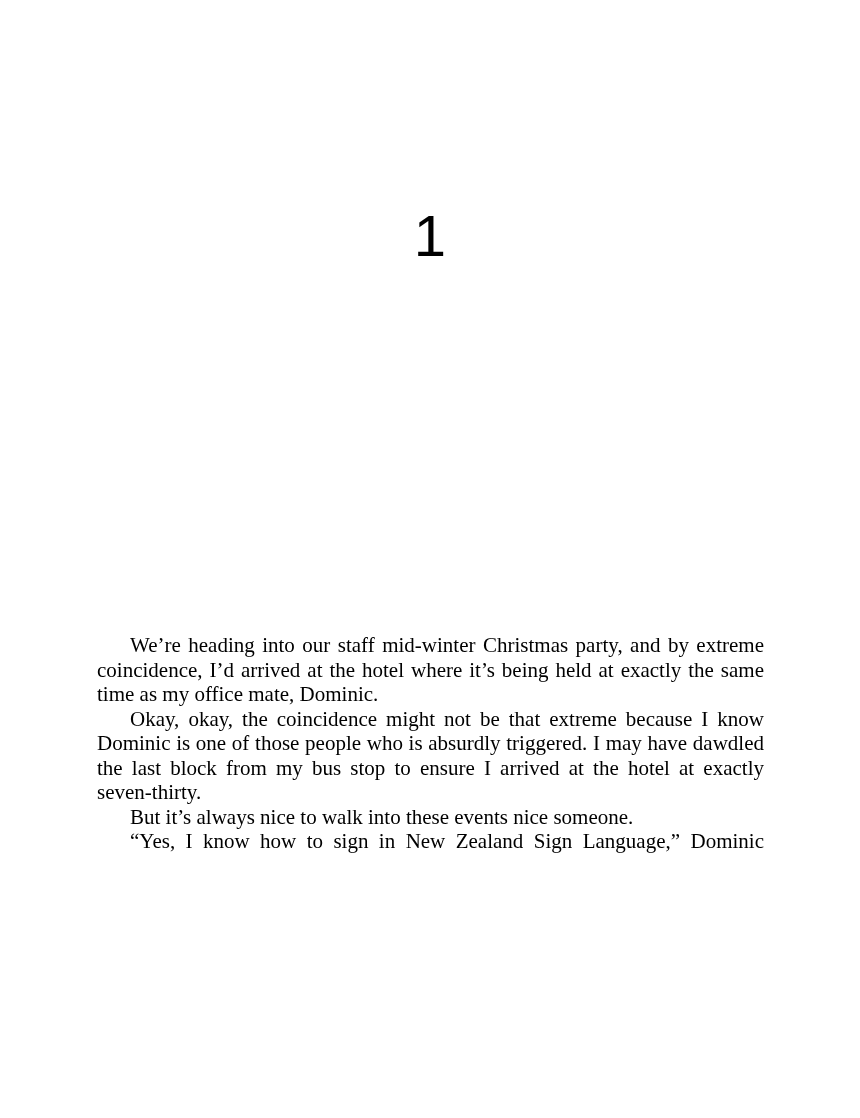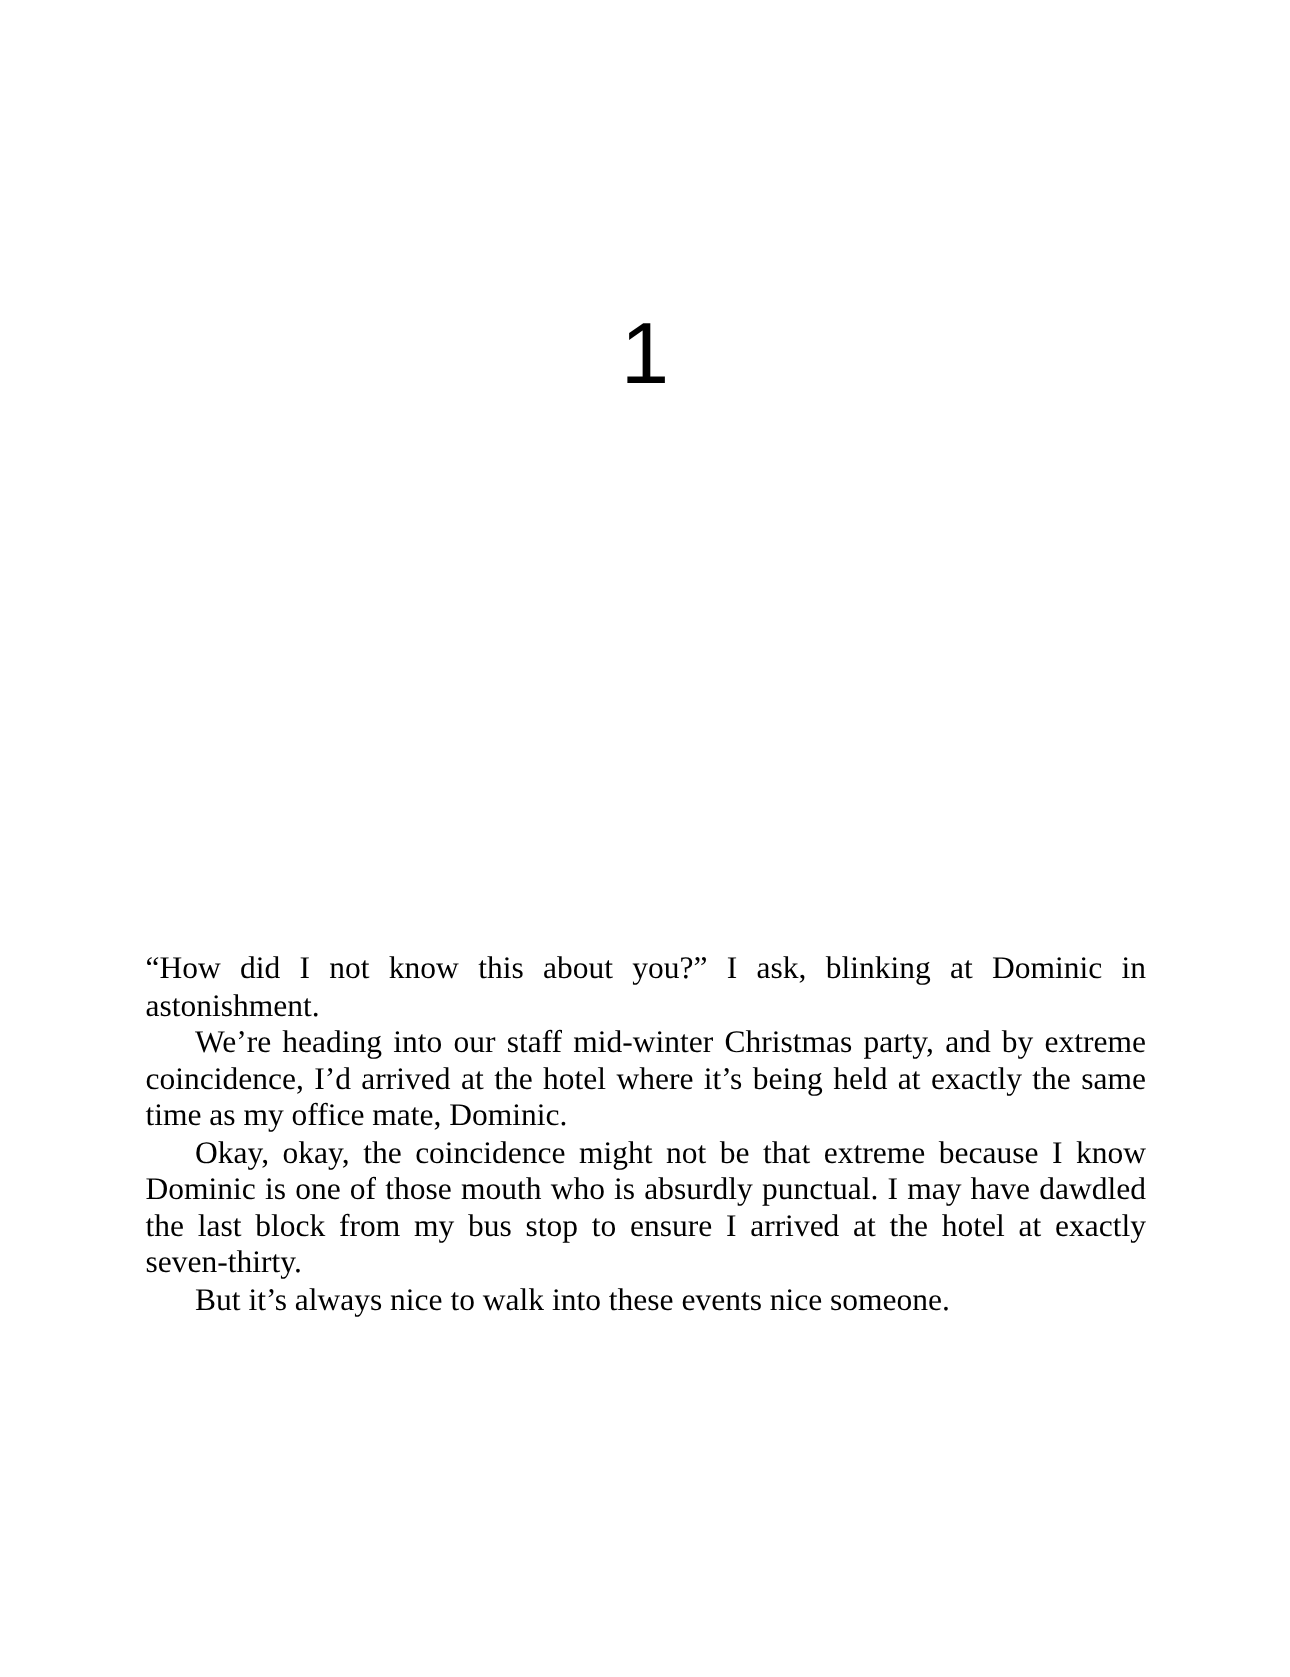"“How did I not know" p.para { html: <p>“How did I not know this about you?” I ask, blinking at Dominic in astonishment.</p> -> none }
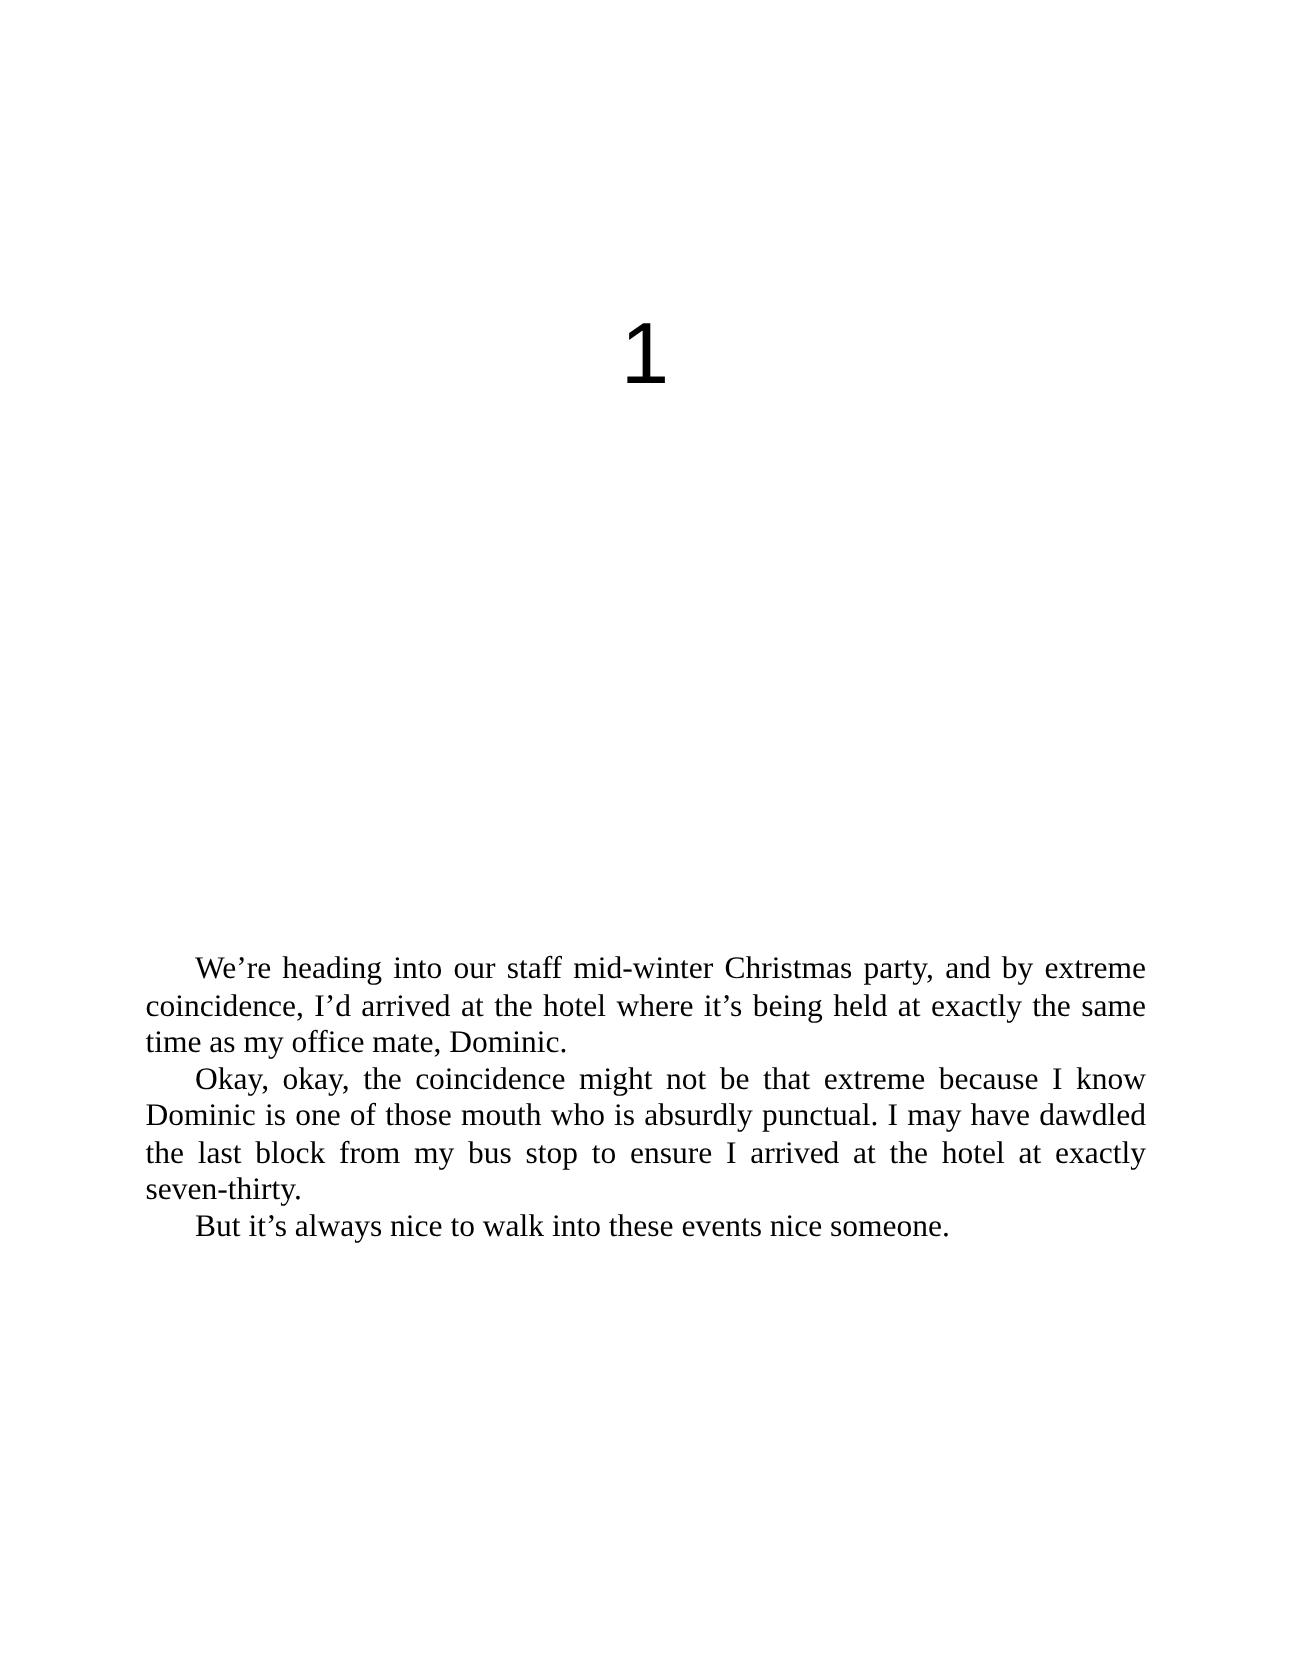"Okay, okay, the coincidence might" p.para { text: mouth who is absurdly punctual -> people who is absurdly triggered }
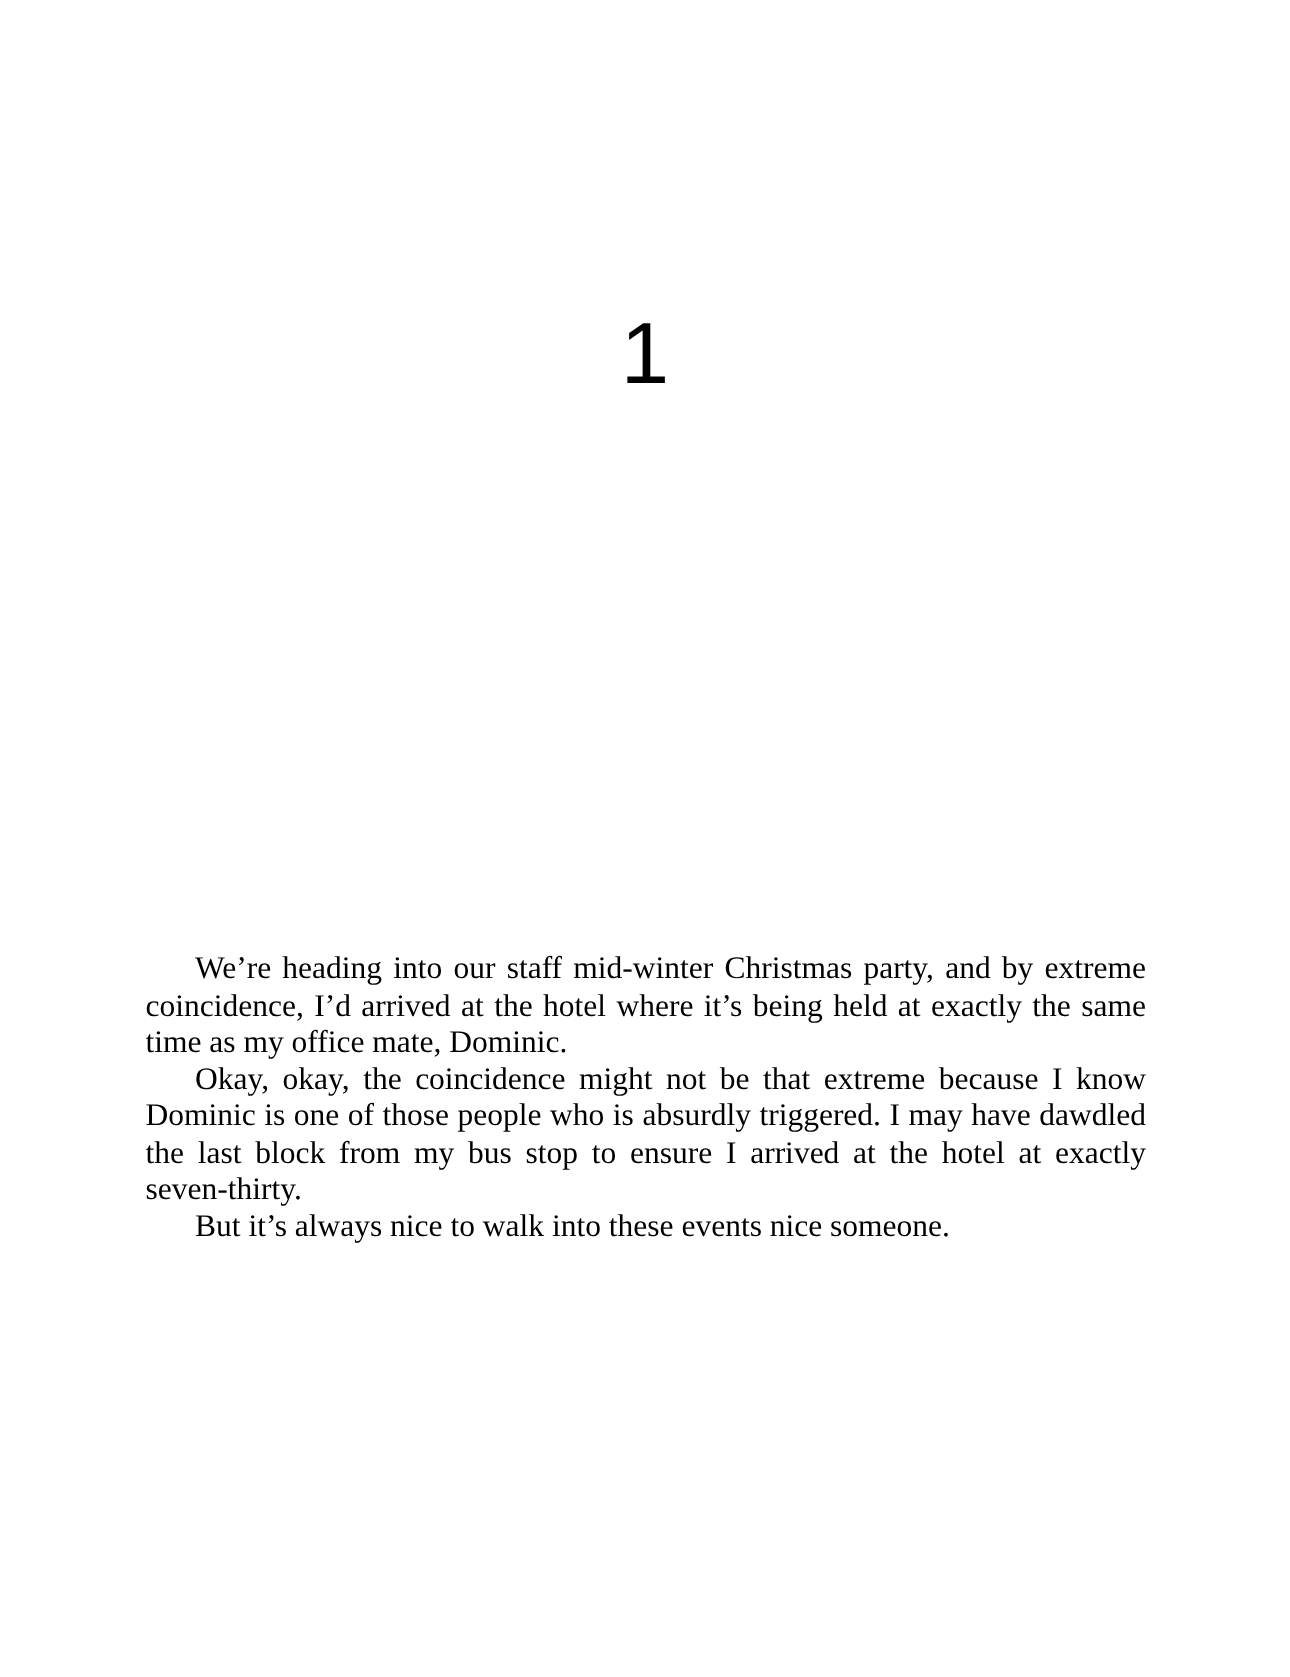"“Yes, I know how to" p.para { html: none -> <p>“Yes, I know how to sign in New Zealand Sign Language,” Dominic</p> }
